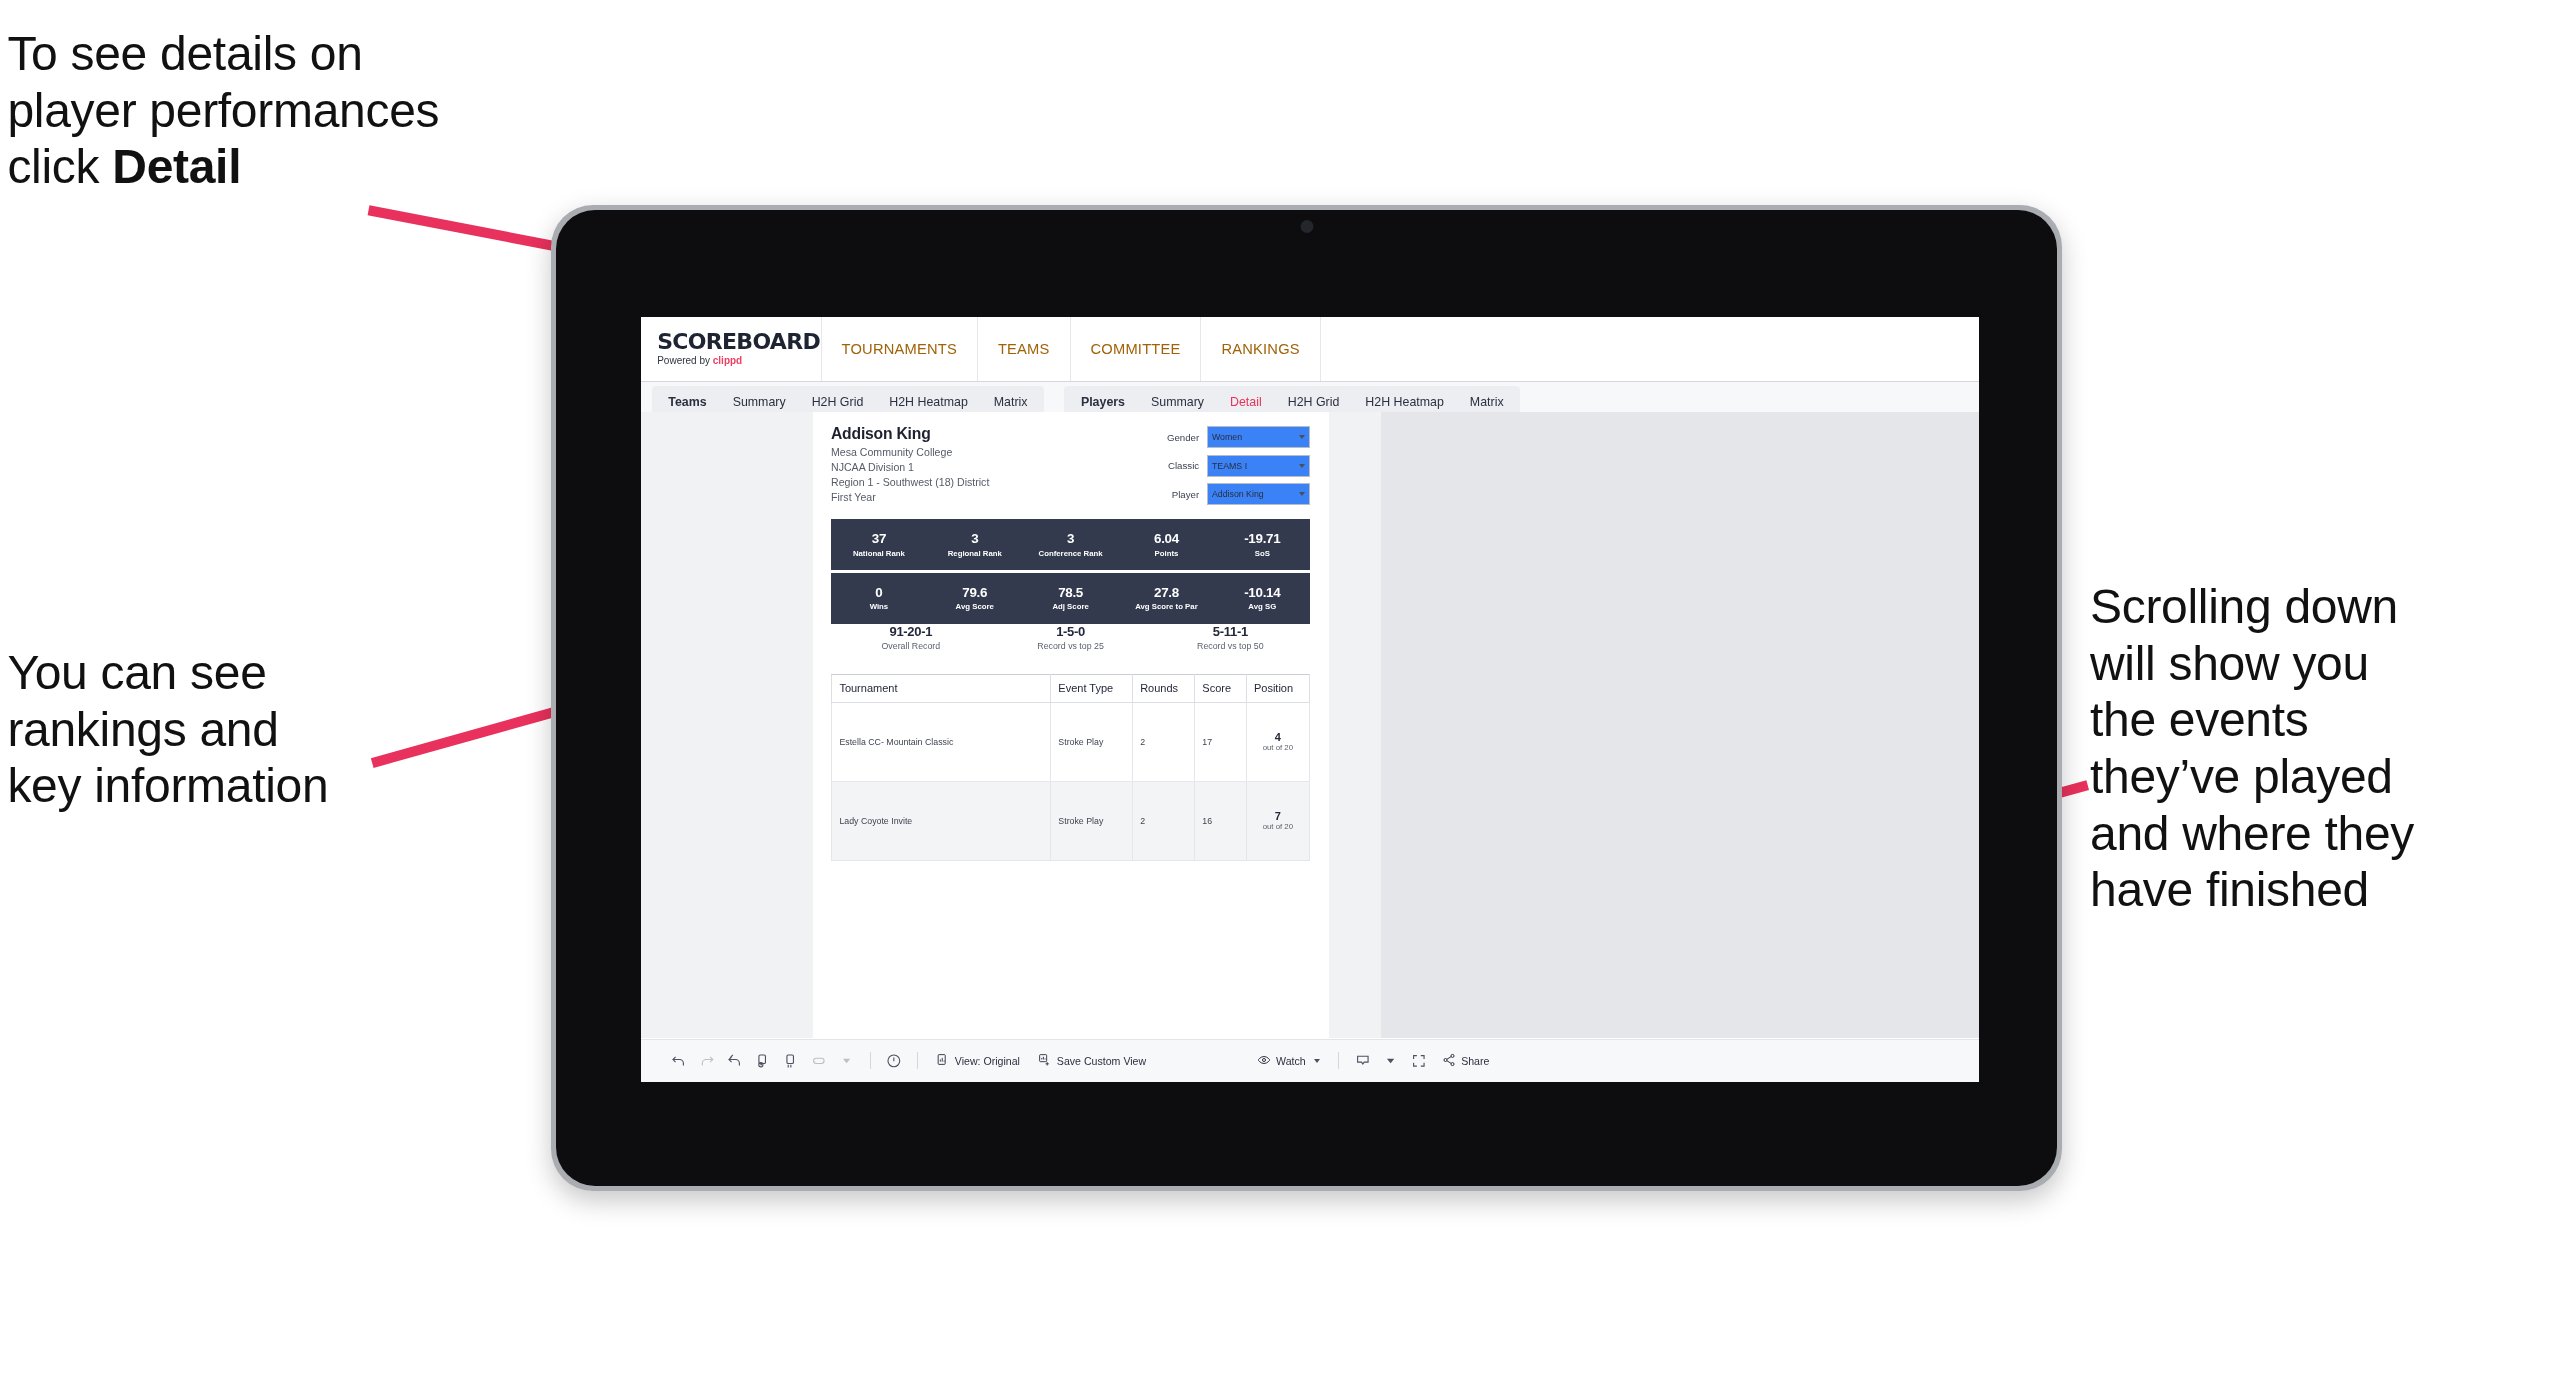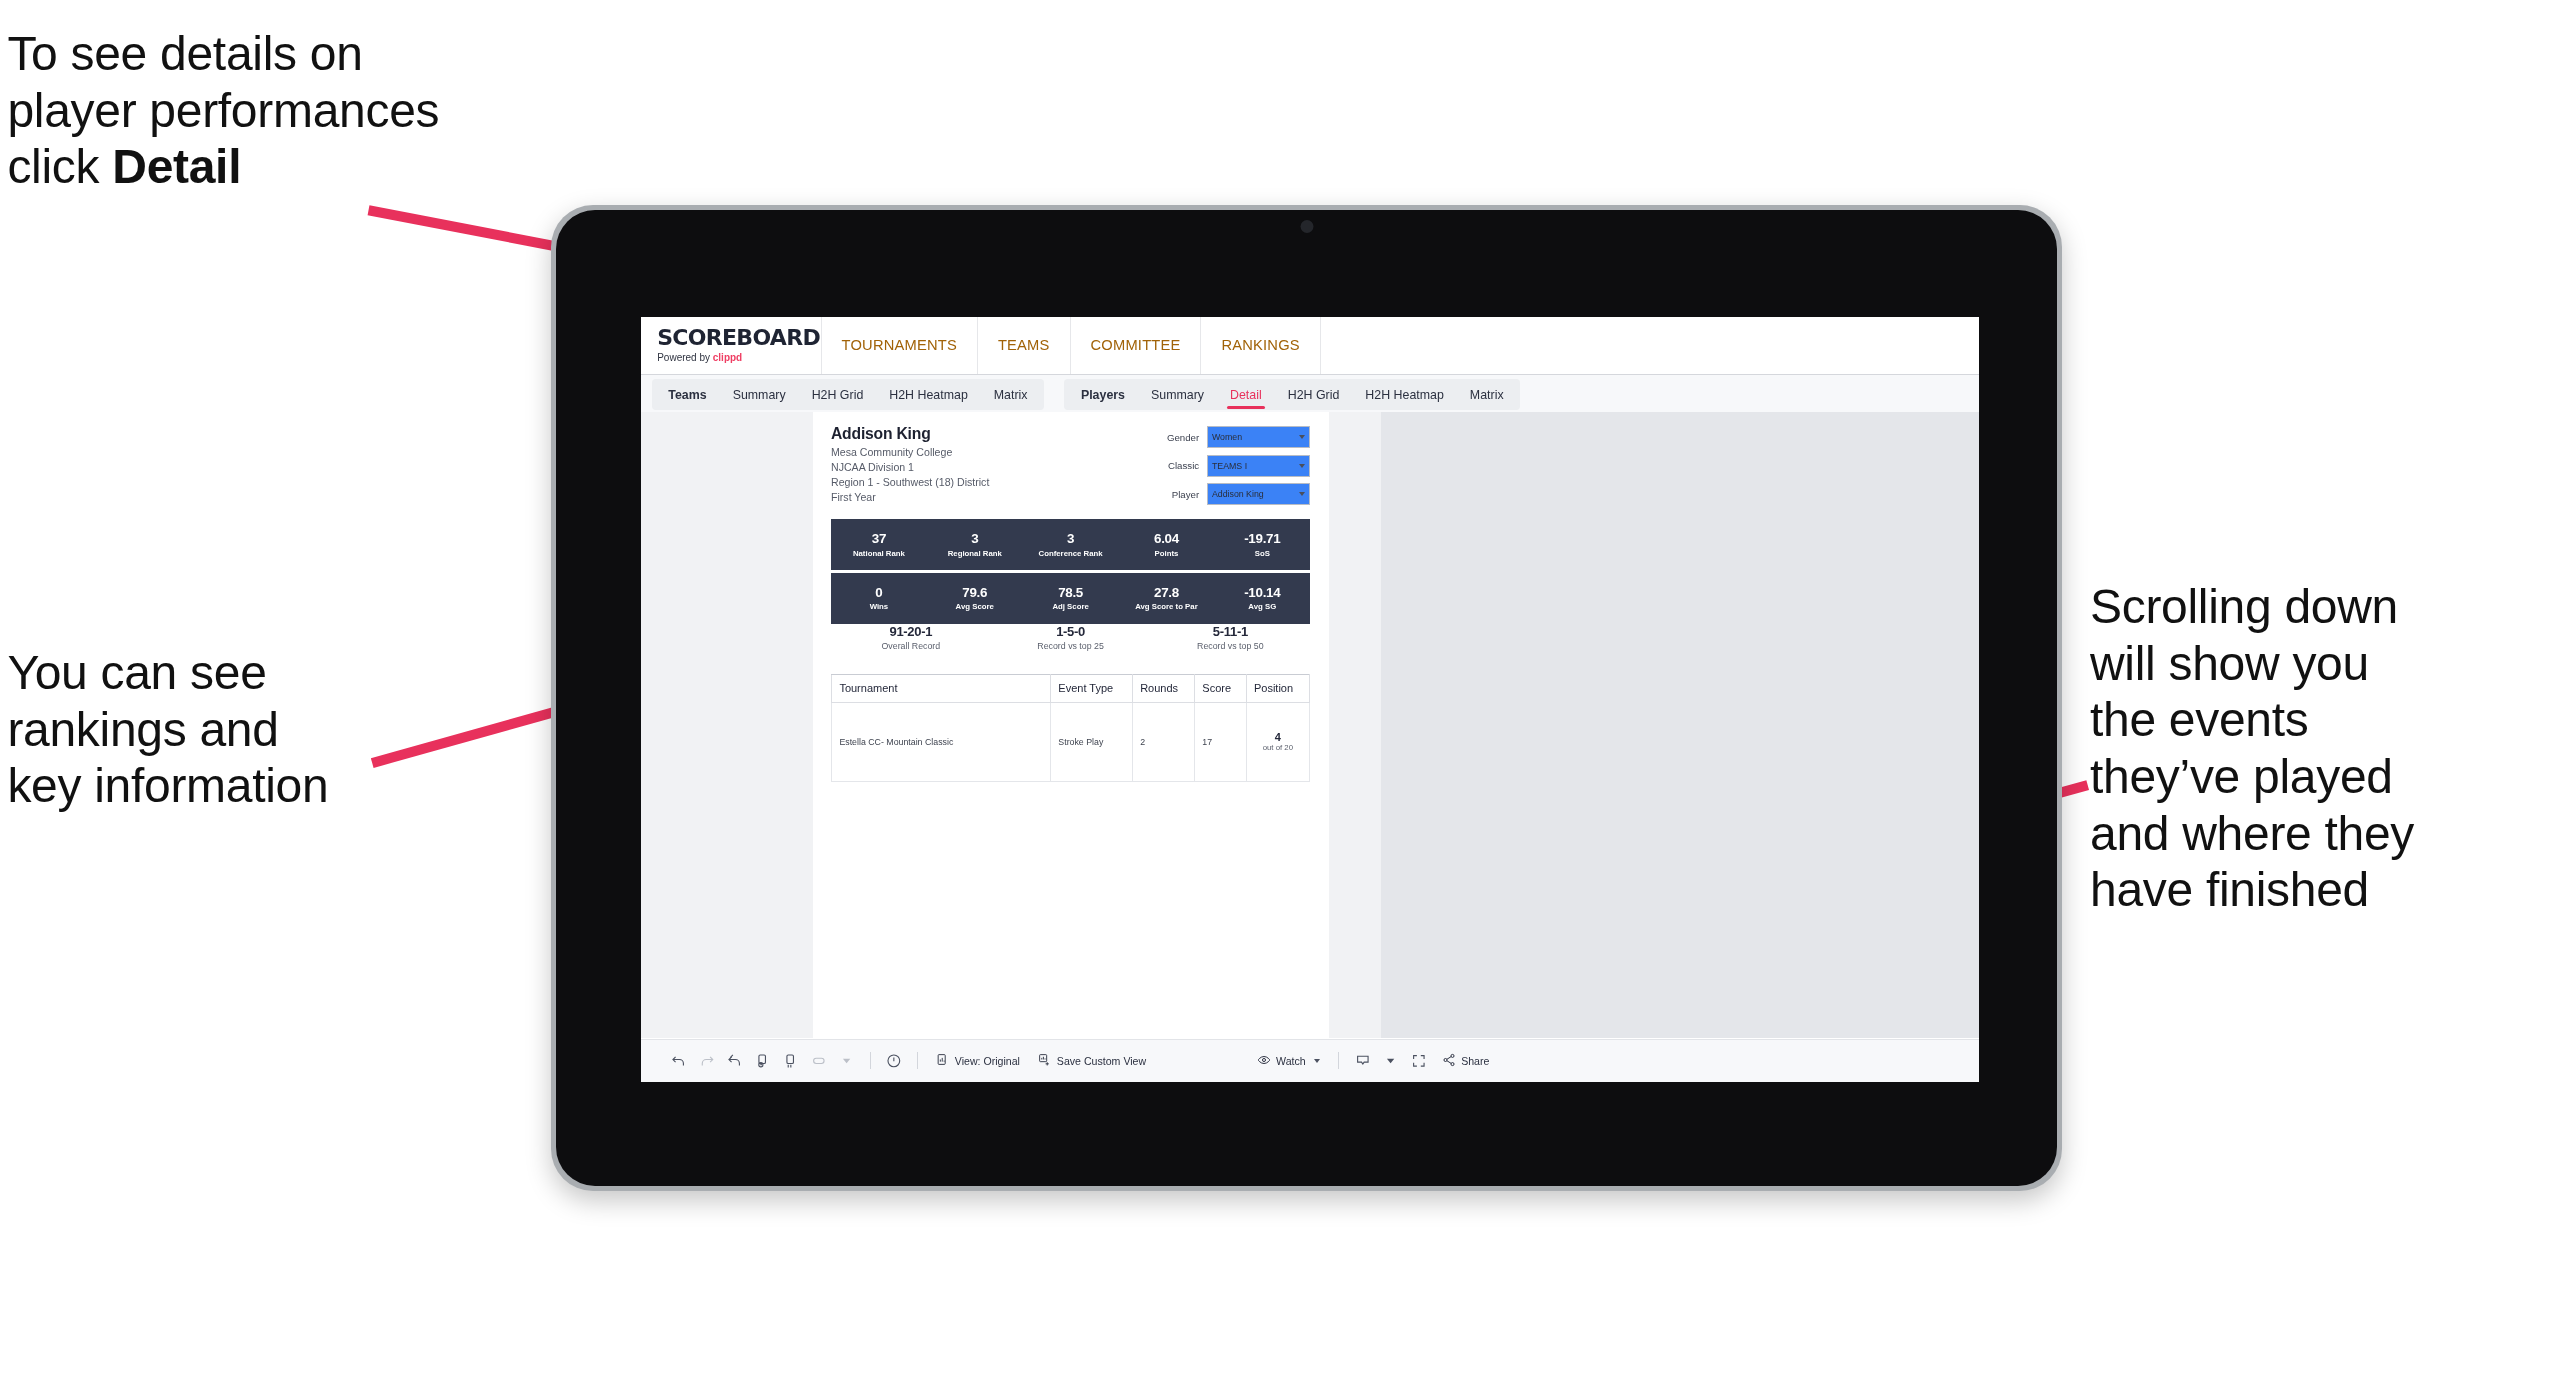"SCOREBOARD" #topnav { height: 58px -> 65px }
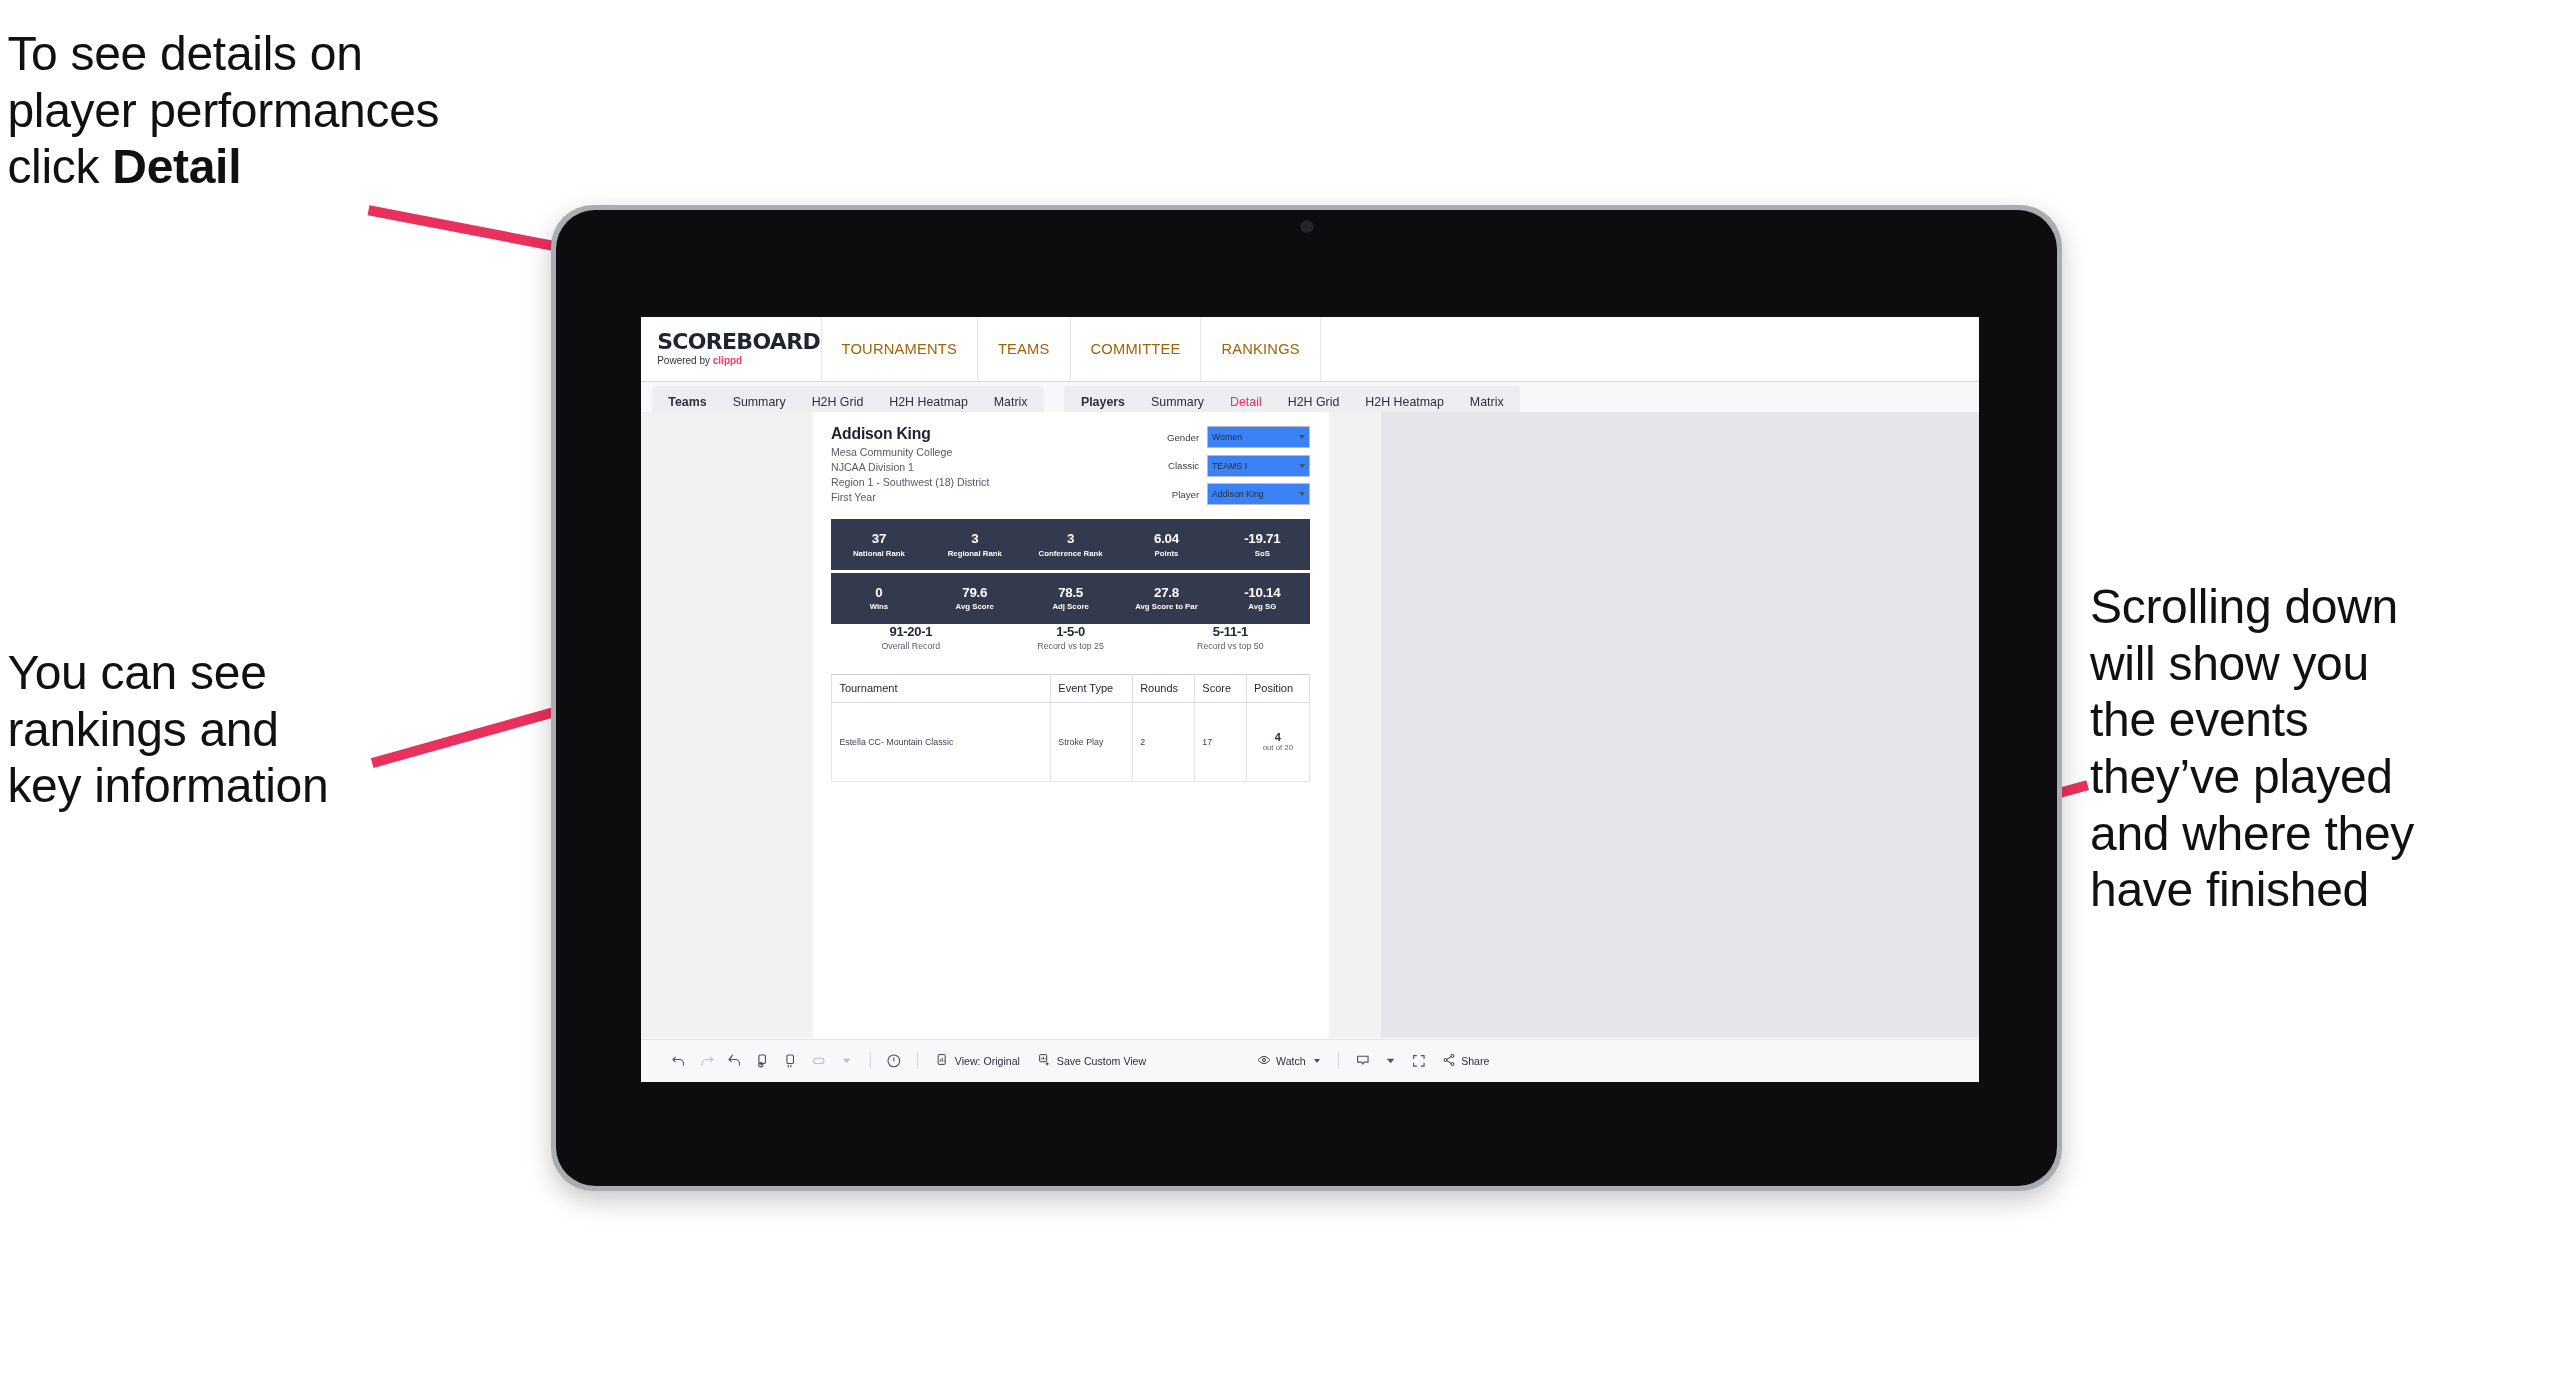"Lady Coyote Invite" tr.alt { html: none -> <tr> <td>Lady Coyote Invite</td> <td>Stroke Play</td> <td>2</td> <td>16</td> <td> <div>7</div> <div>out of 20</div> </td> </tr> }
